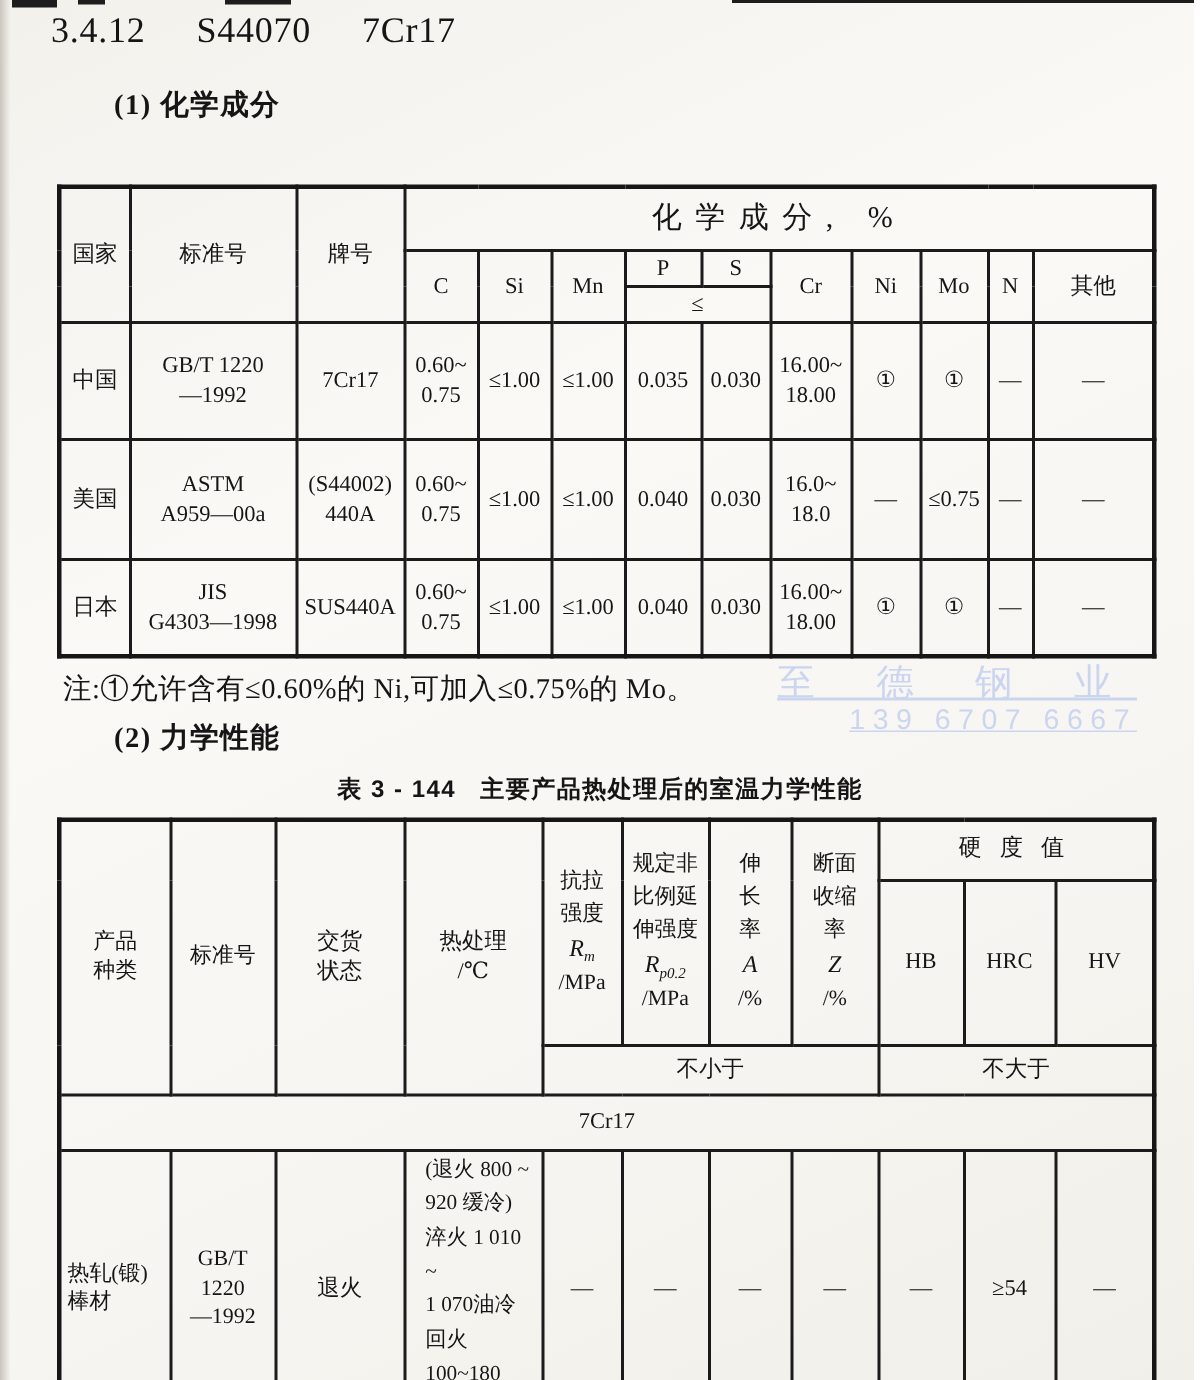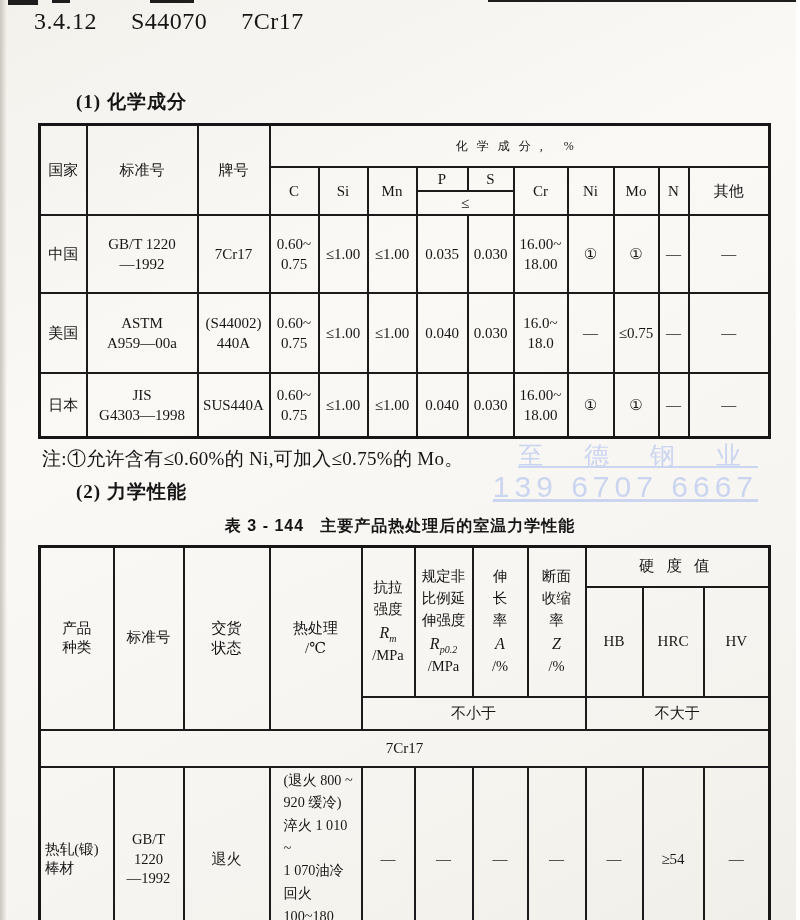"(1) 化学成分" div.sect { margin-top: 32px -> none }
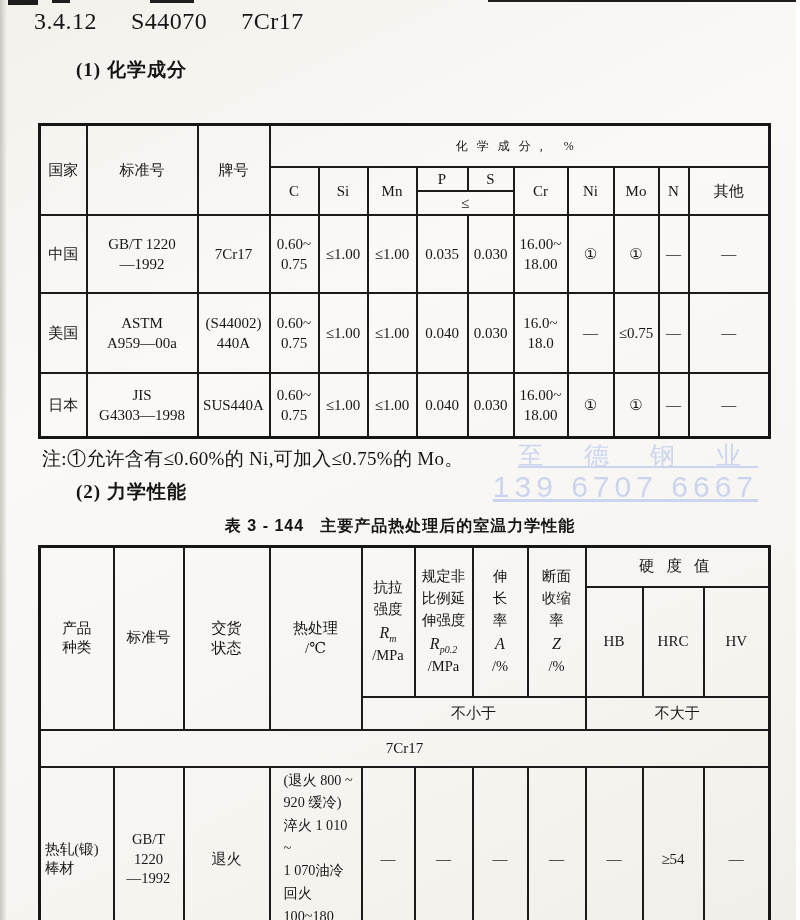"化学成分, %" .ls8 { font-size: 12px -> 20px }
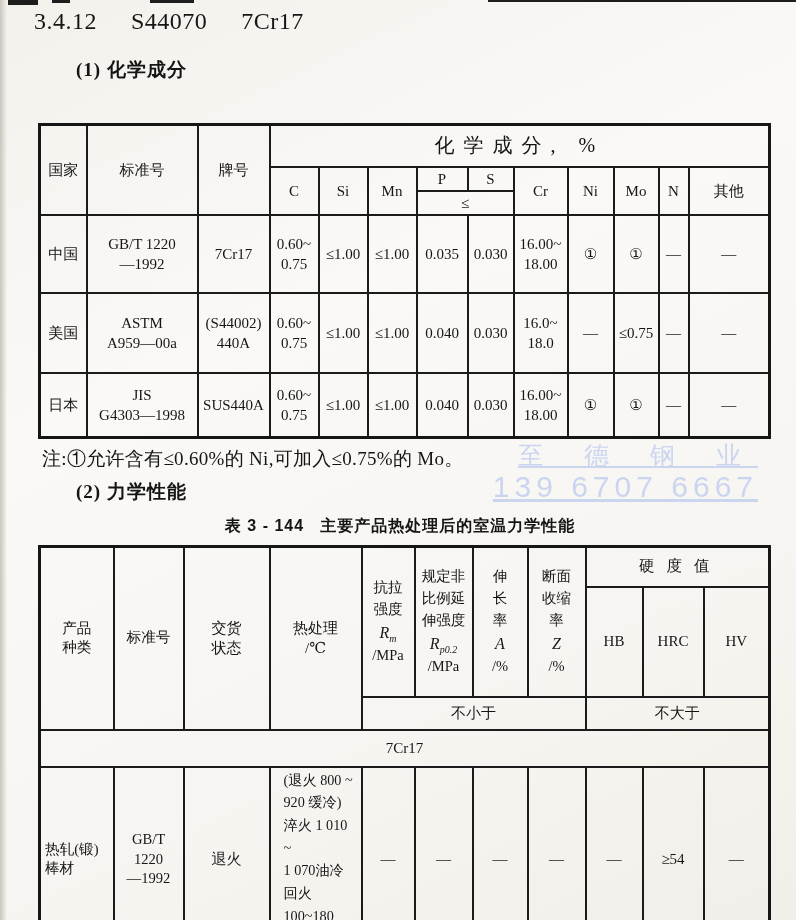"139 6707 6667" .wm .wm2 { font-size: 30px -> 19px }
